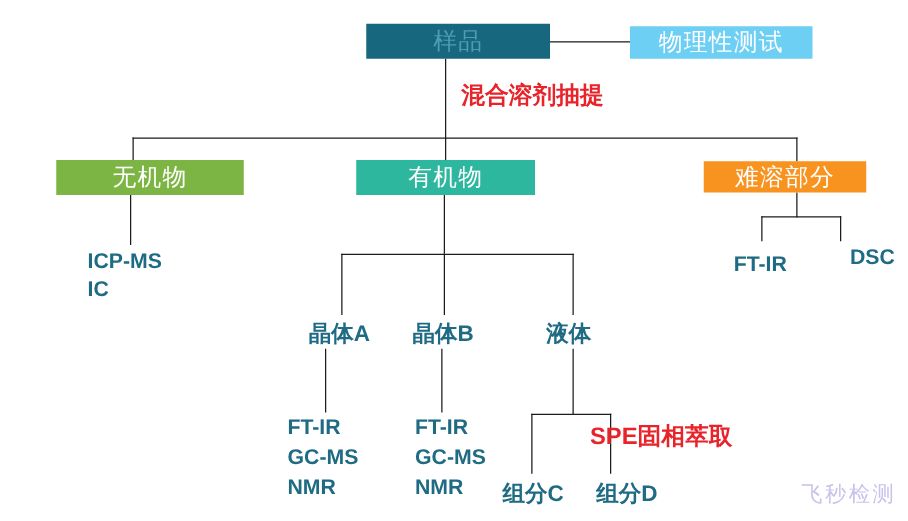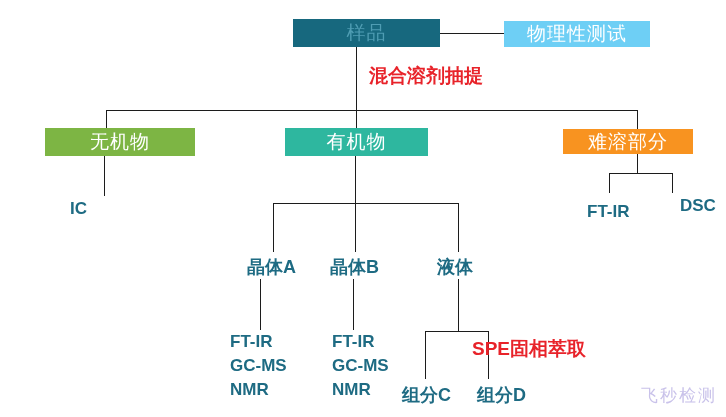"ICP-MS" div { html: none -> <div>ICP-MS</div> }
